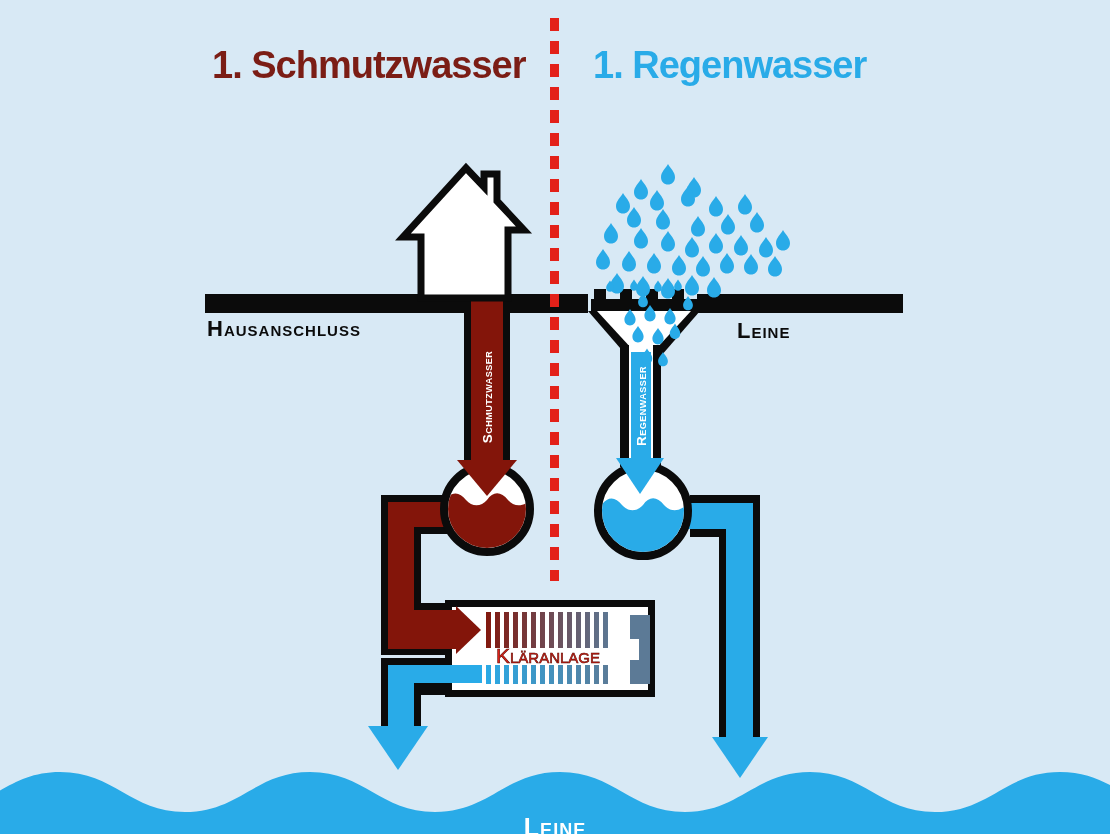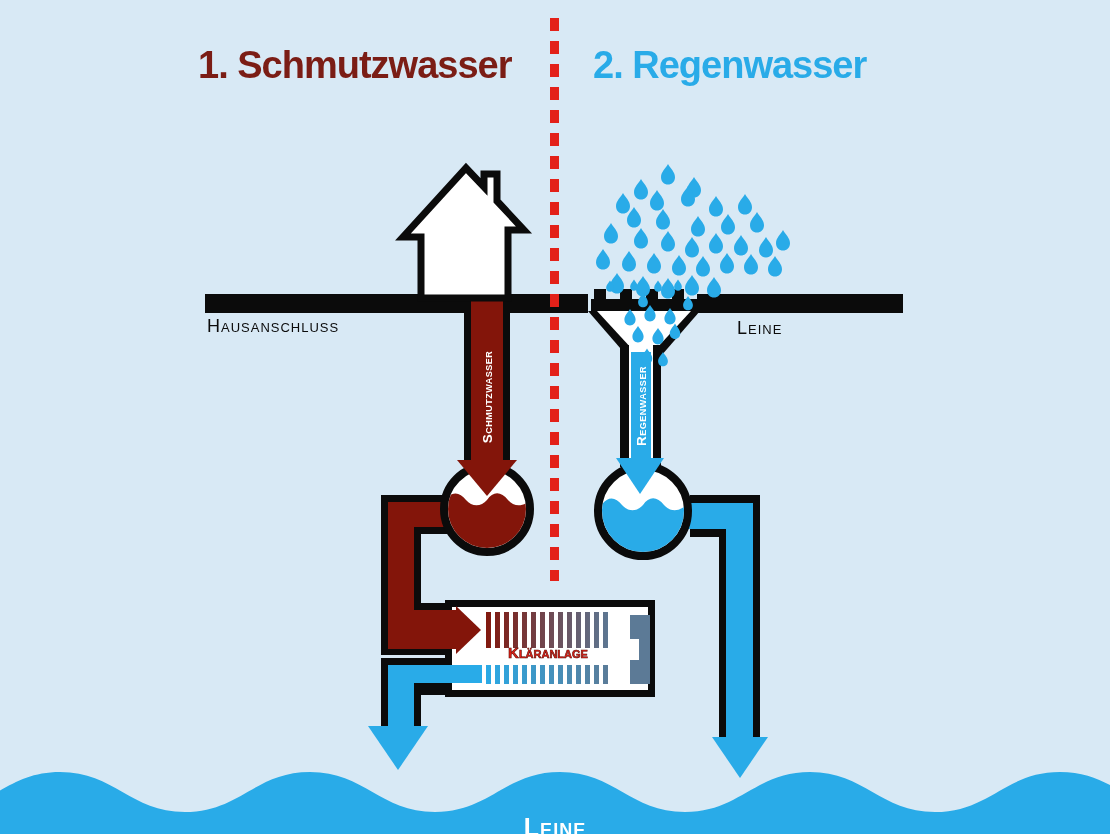"1. Schmutzwasser" #title-left { left: 198px -> 212px }
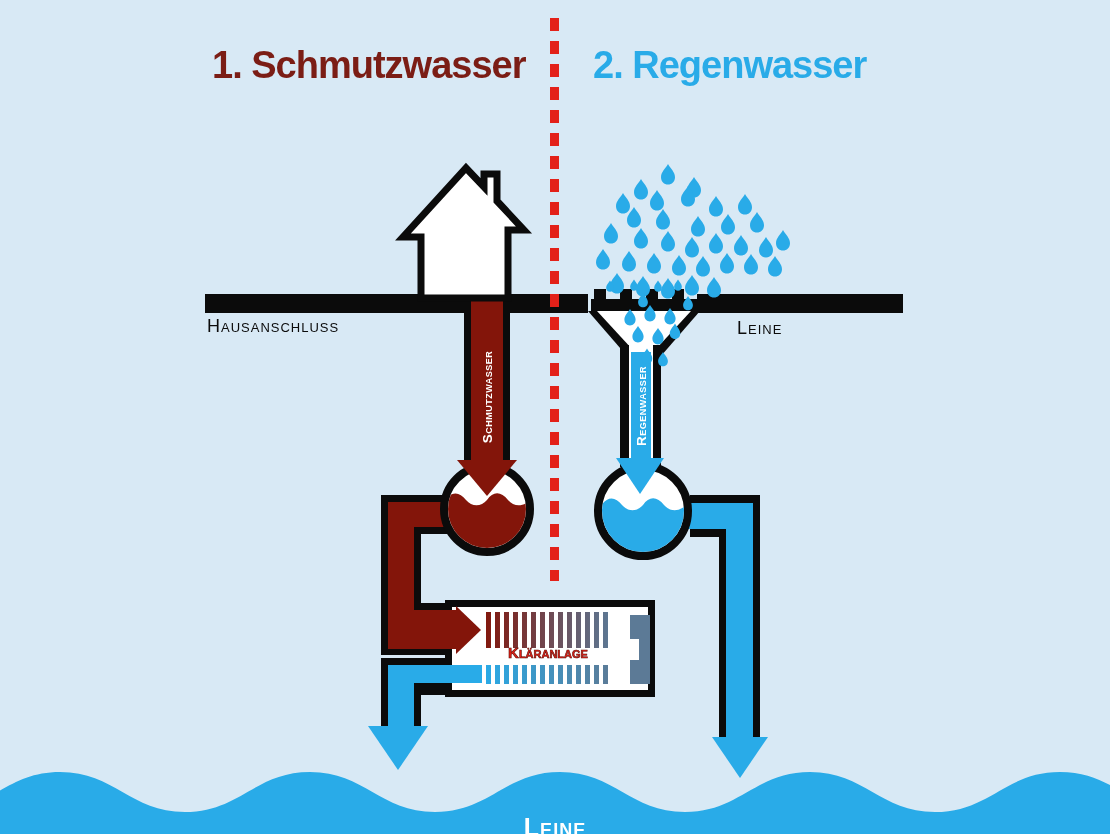"2. Regenwasser" div.txt { text: 2 -> 1 }
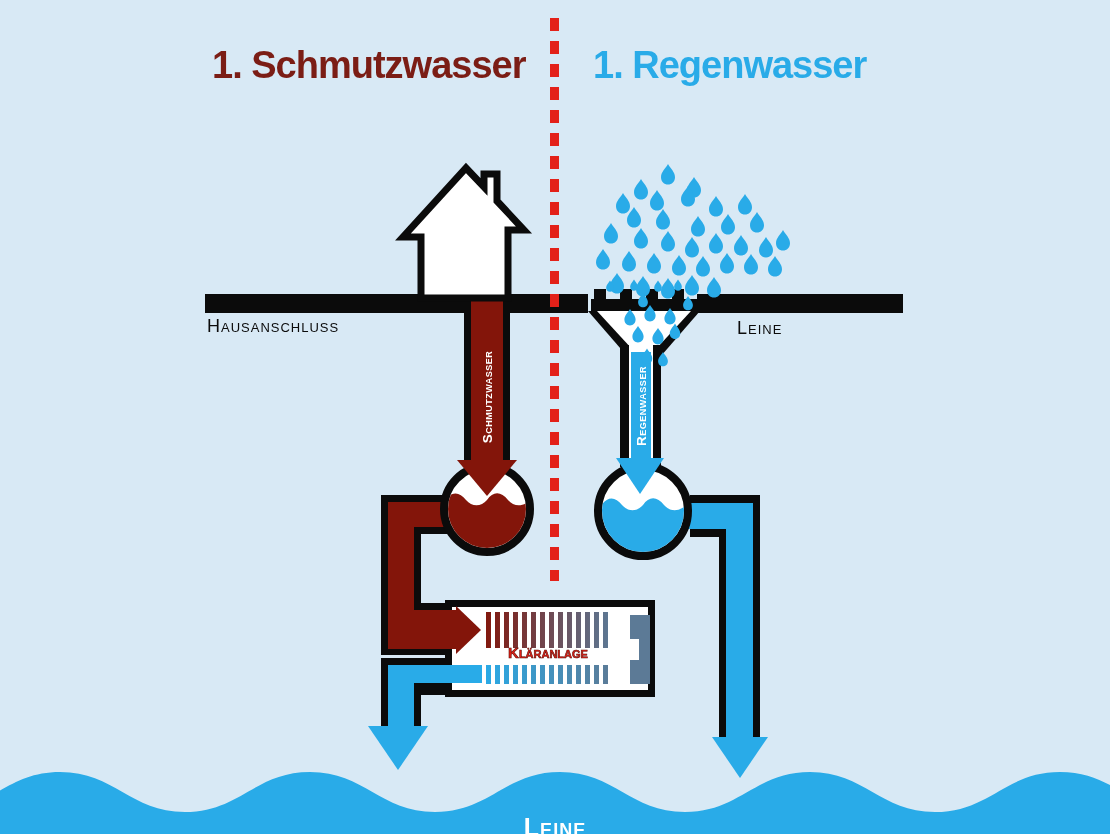"Hausanschluss" .caps-label { font-size: 18px -> 22px; font-weight: normal -> bold }
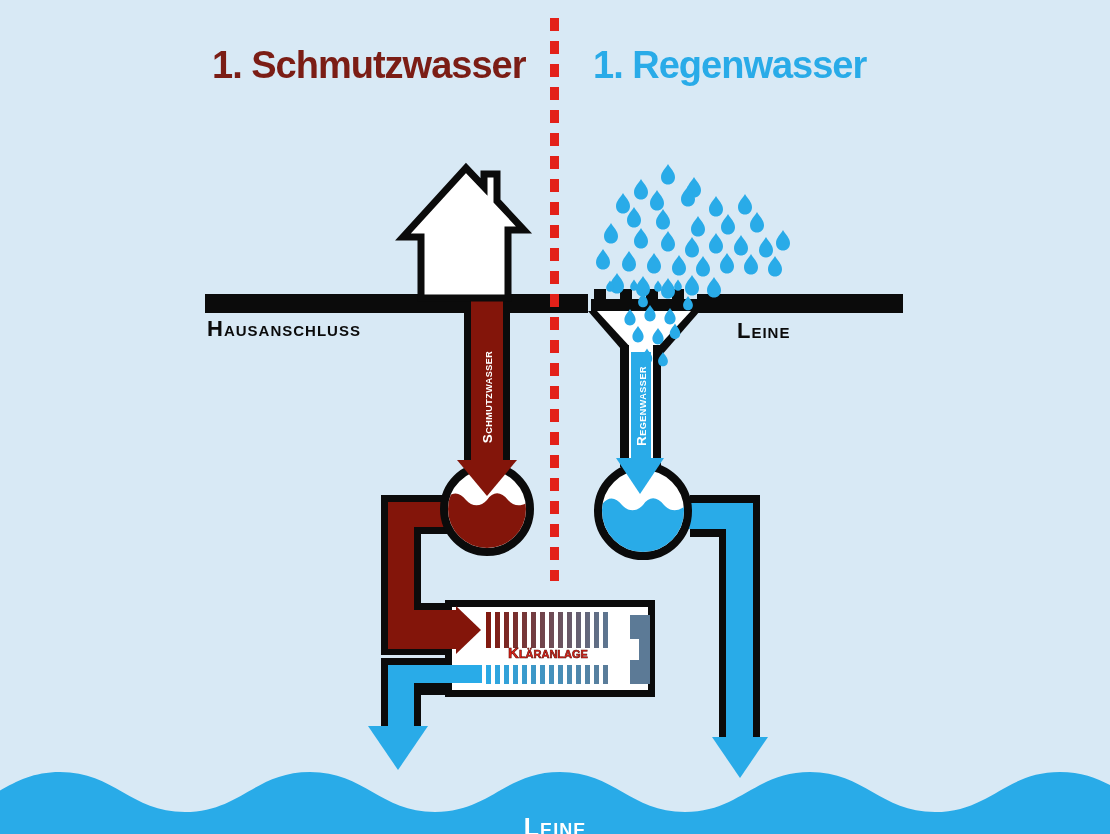"Kläranlage" #lbl-klaeranlage { font-size: 15px -> 21px; font-weight: bold -> normal }
